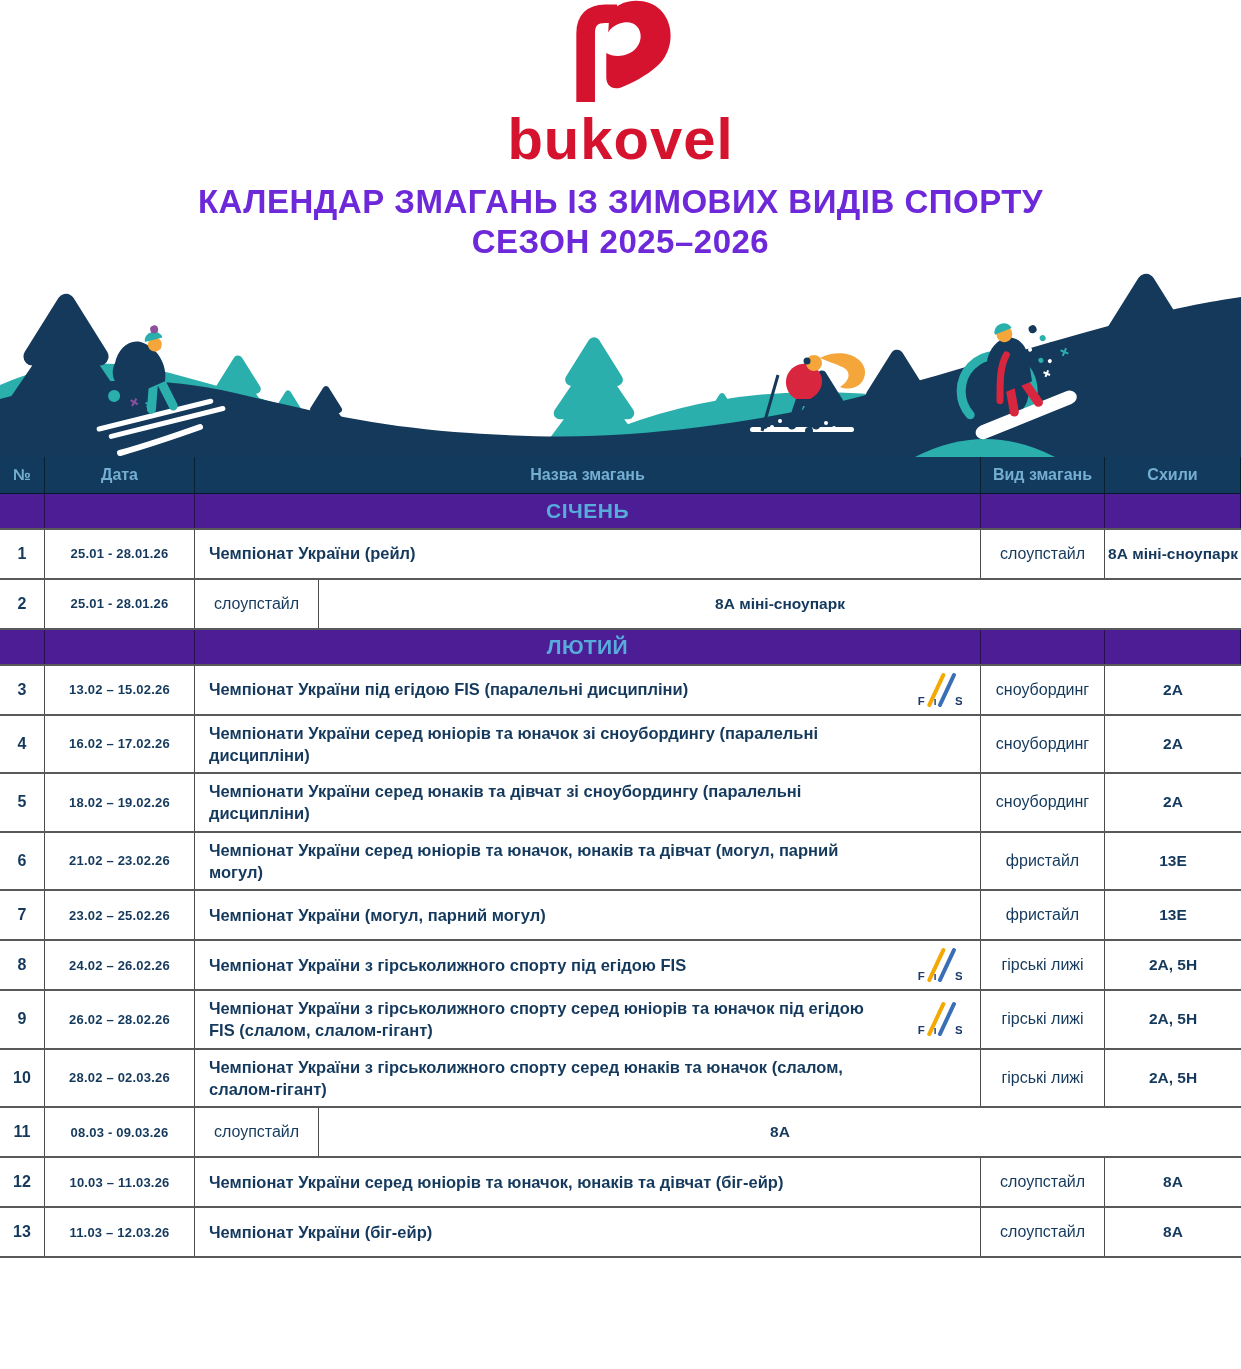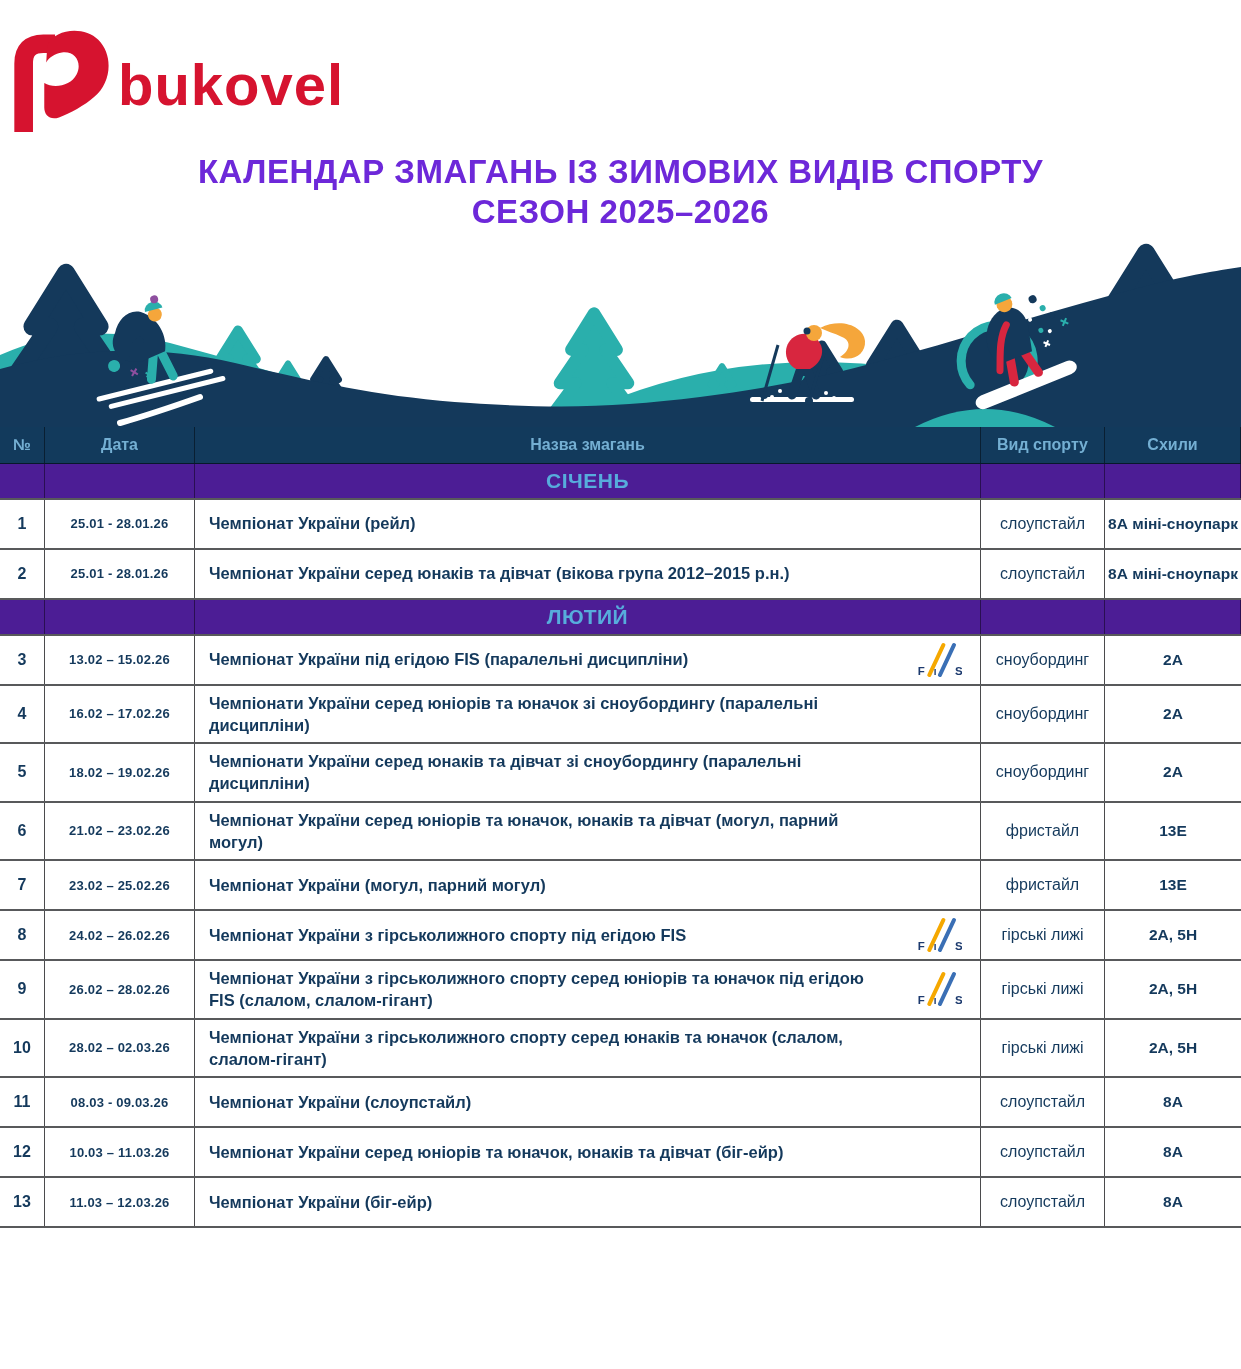"bukovel" .brand { flex-direction: row -> column; padding-top: 30px -> none }
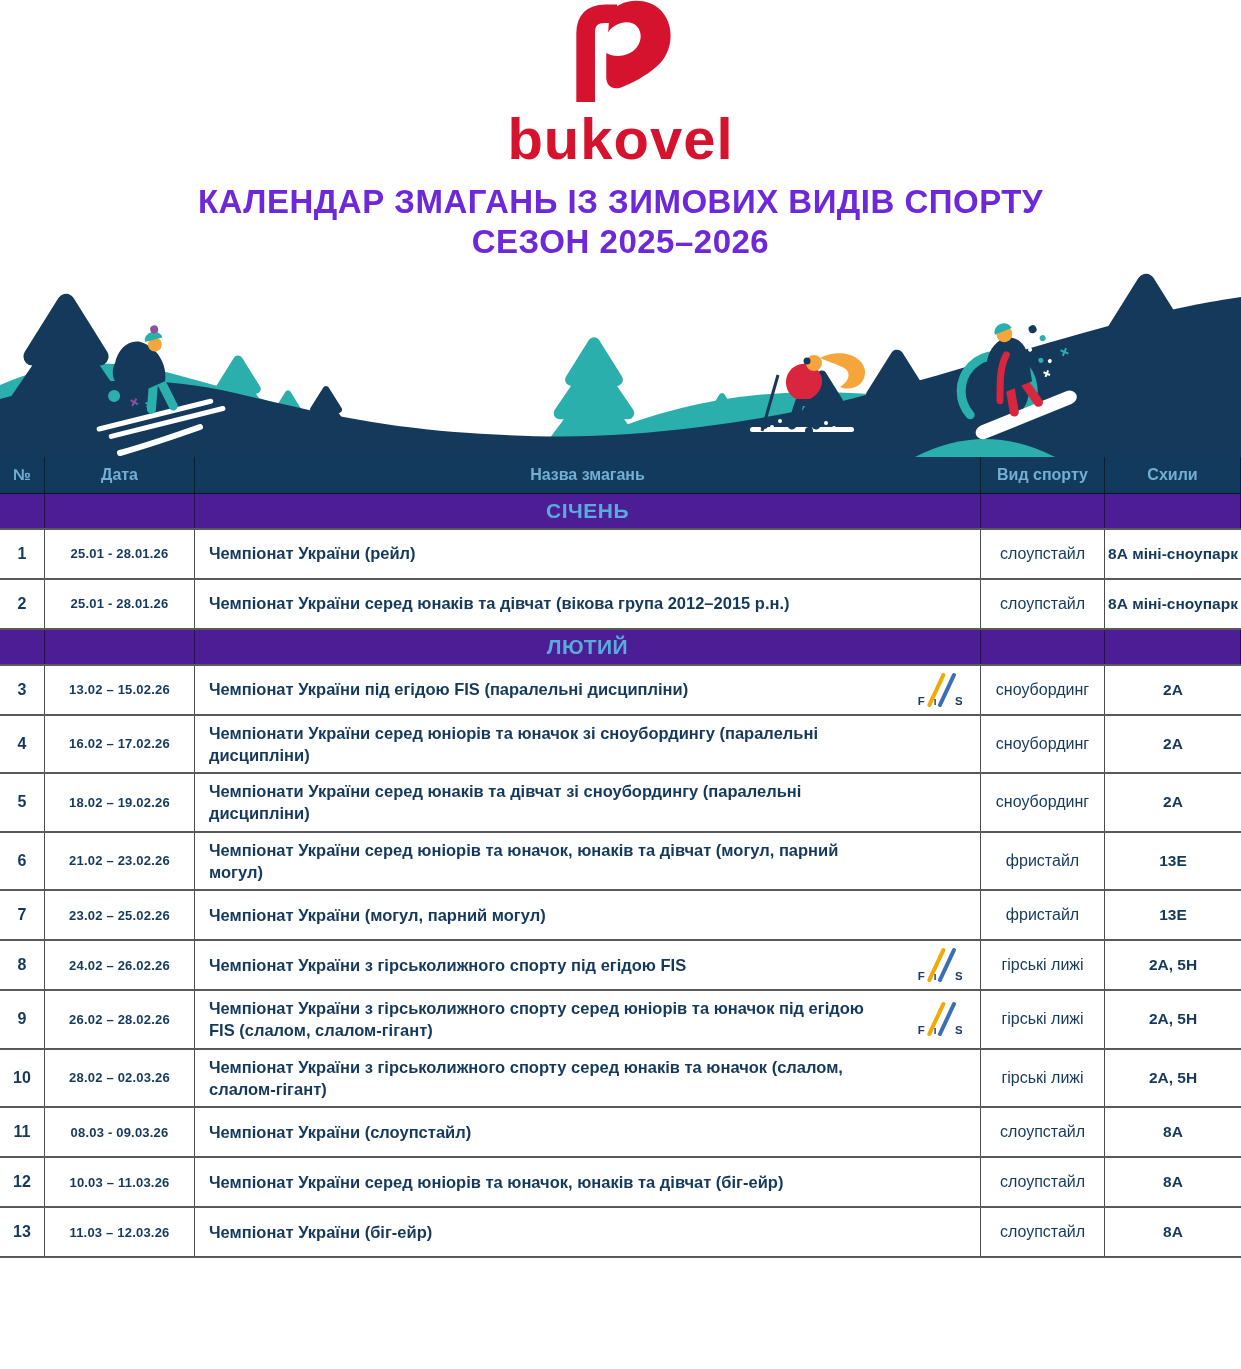"Вид спорту" div.c { text: спорту -> змагань }
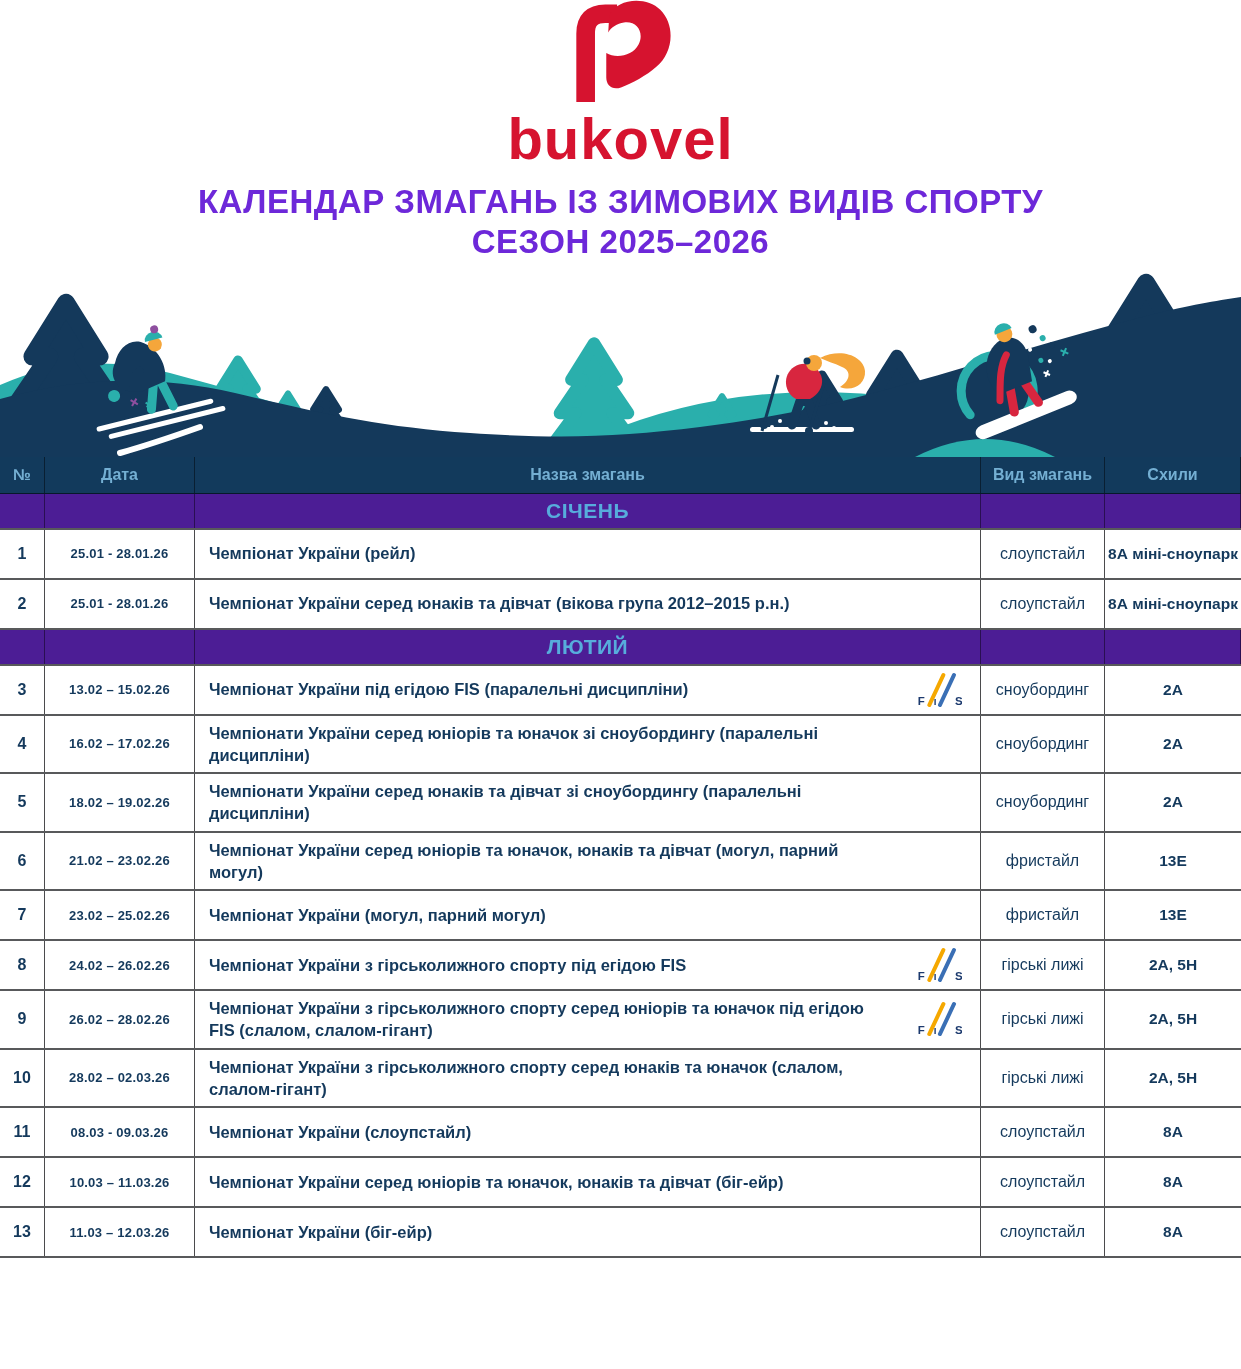"Чемпіонат України серед юнаків та" div.c { html: <div> <span>Чемпіонат України серед юнаків та дівчат (вікова група 2012–2015 р.н.)</span> </div> -> none }
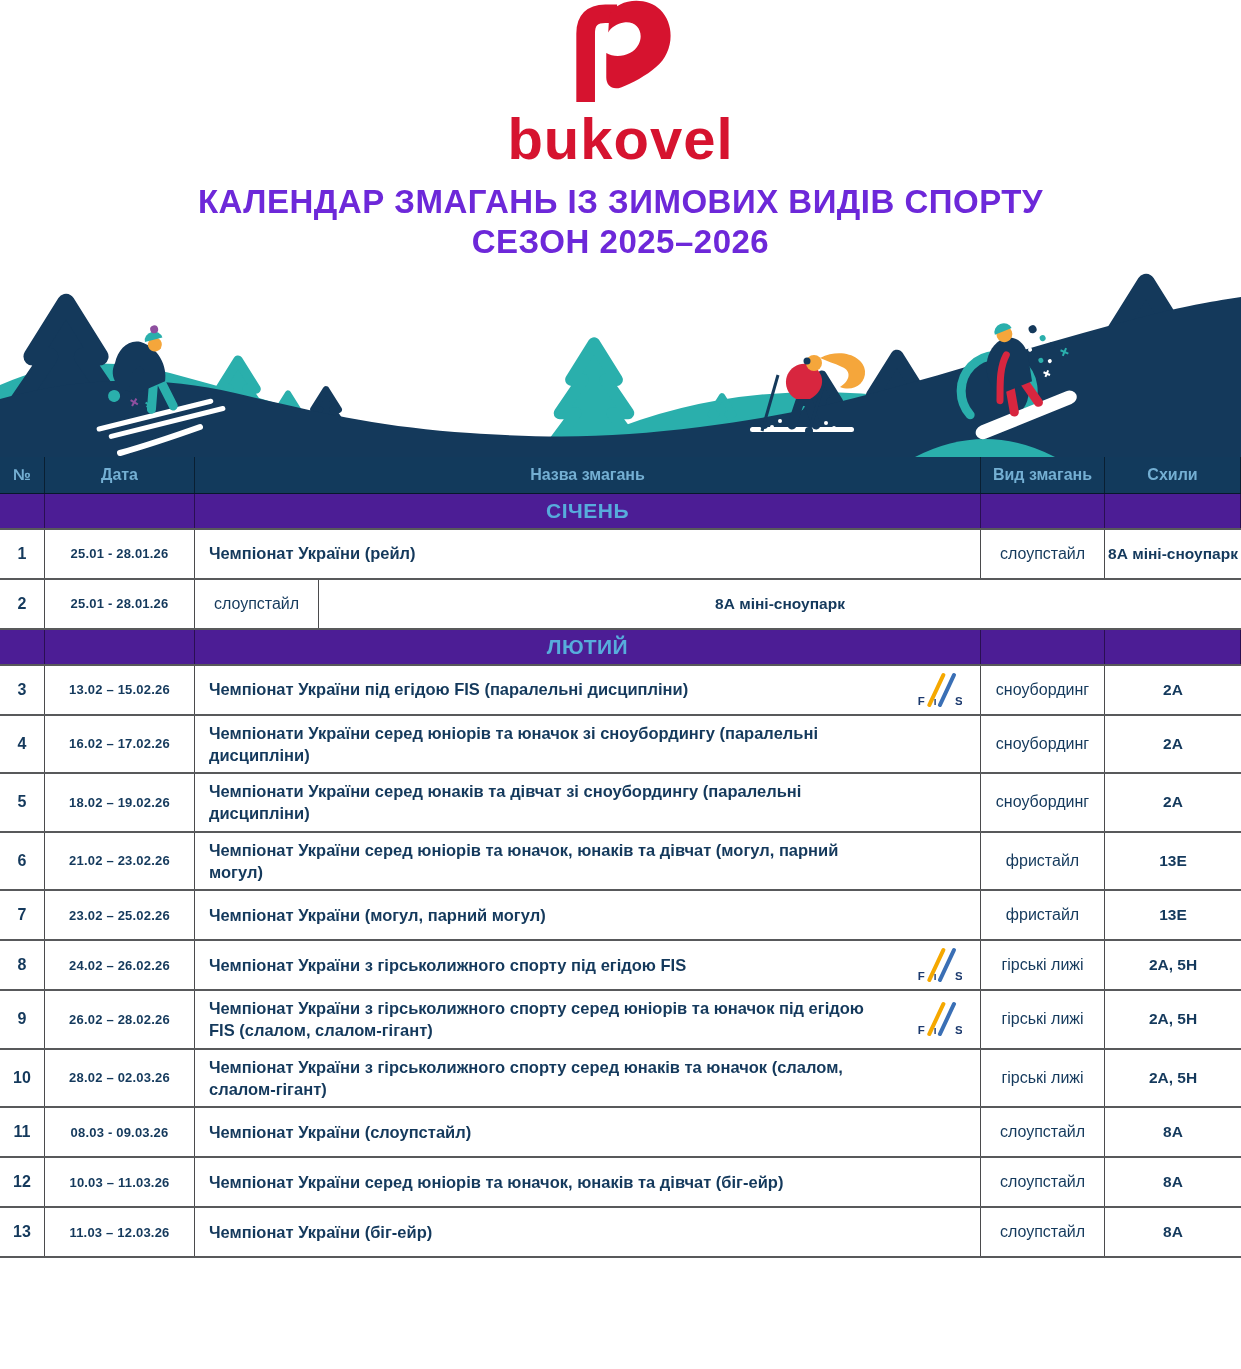"Чемпіонат України (слоупстайл)" div.c { html: <div> <span>Чемпіонат України (слоупстайл)</span> </div> -> none }
